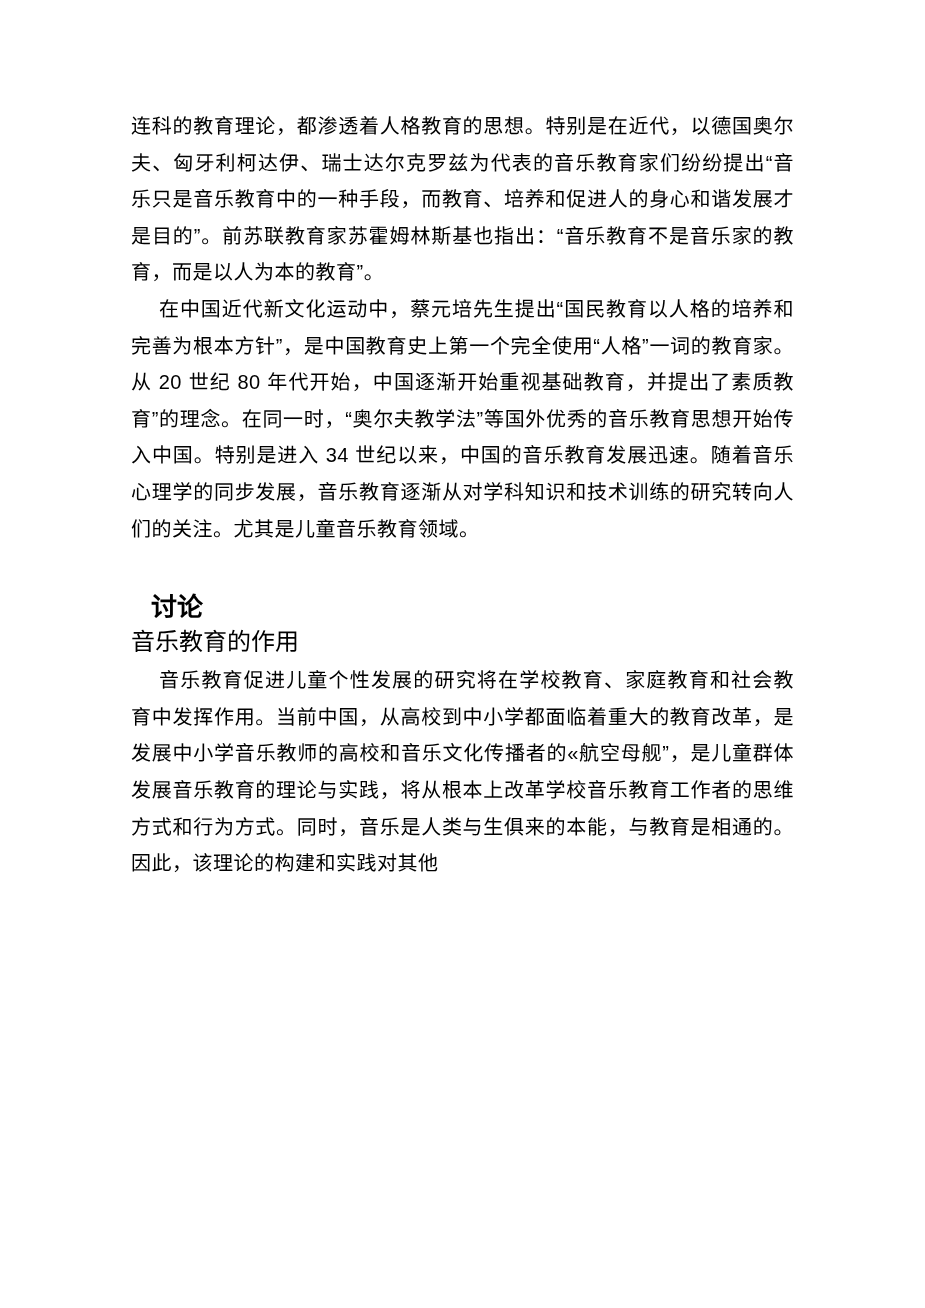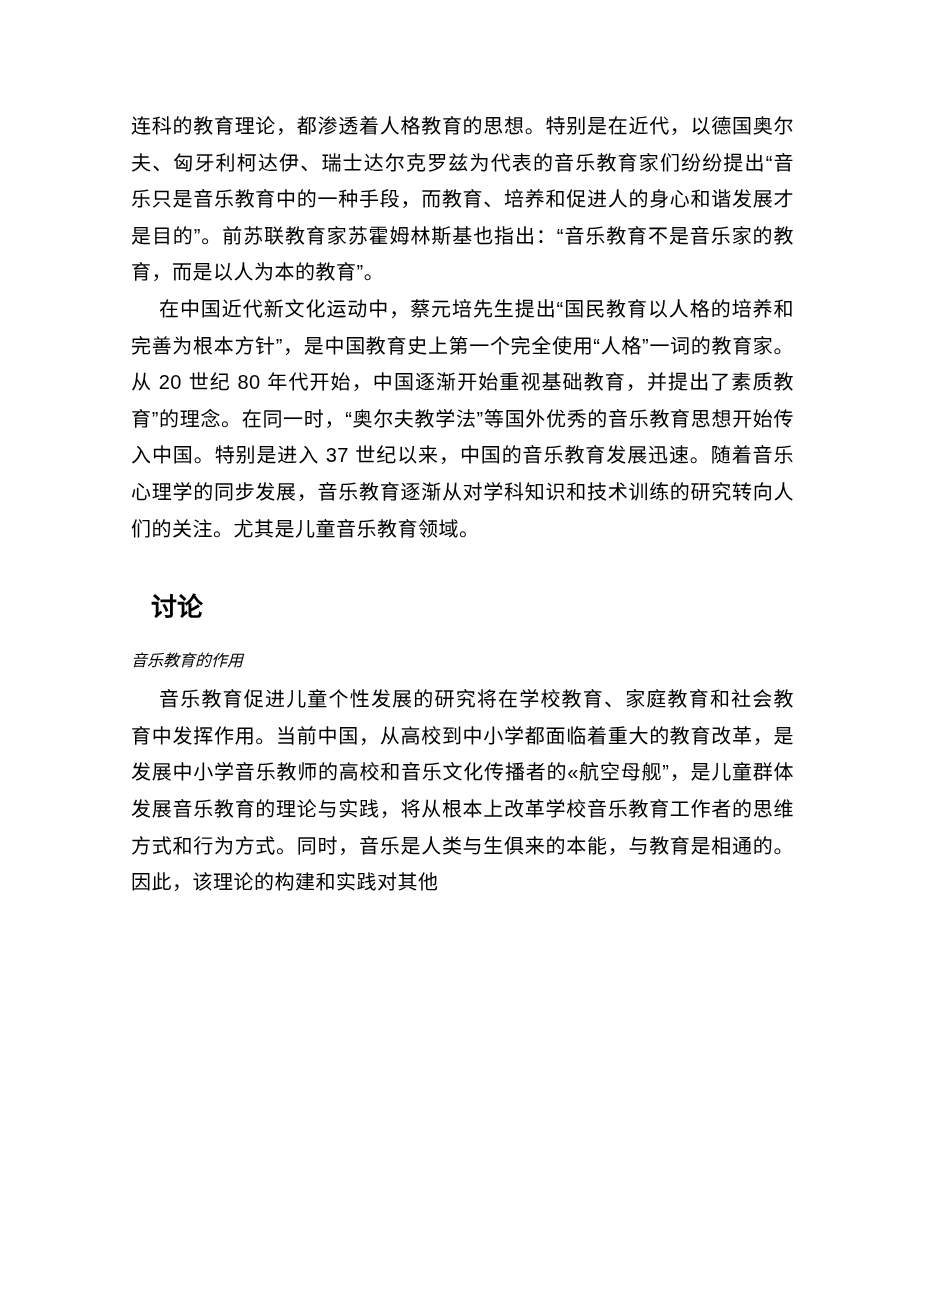"在中国近代新文化运动中，蔡元培先生提出“国民教育以人格的培养和完善为根本方针”，" p.para { text: 37 -> 34 }
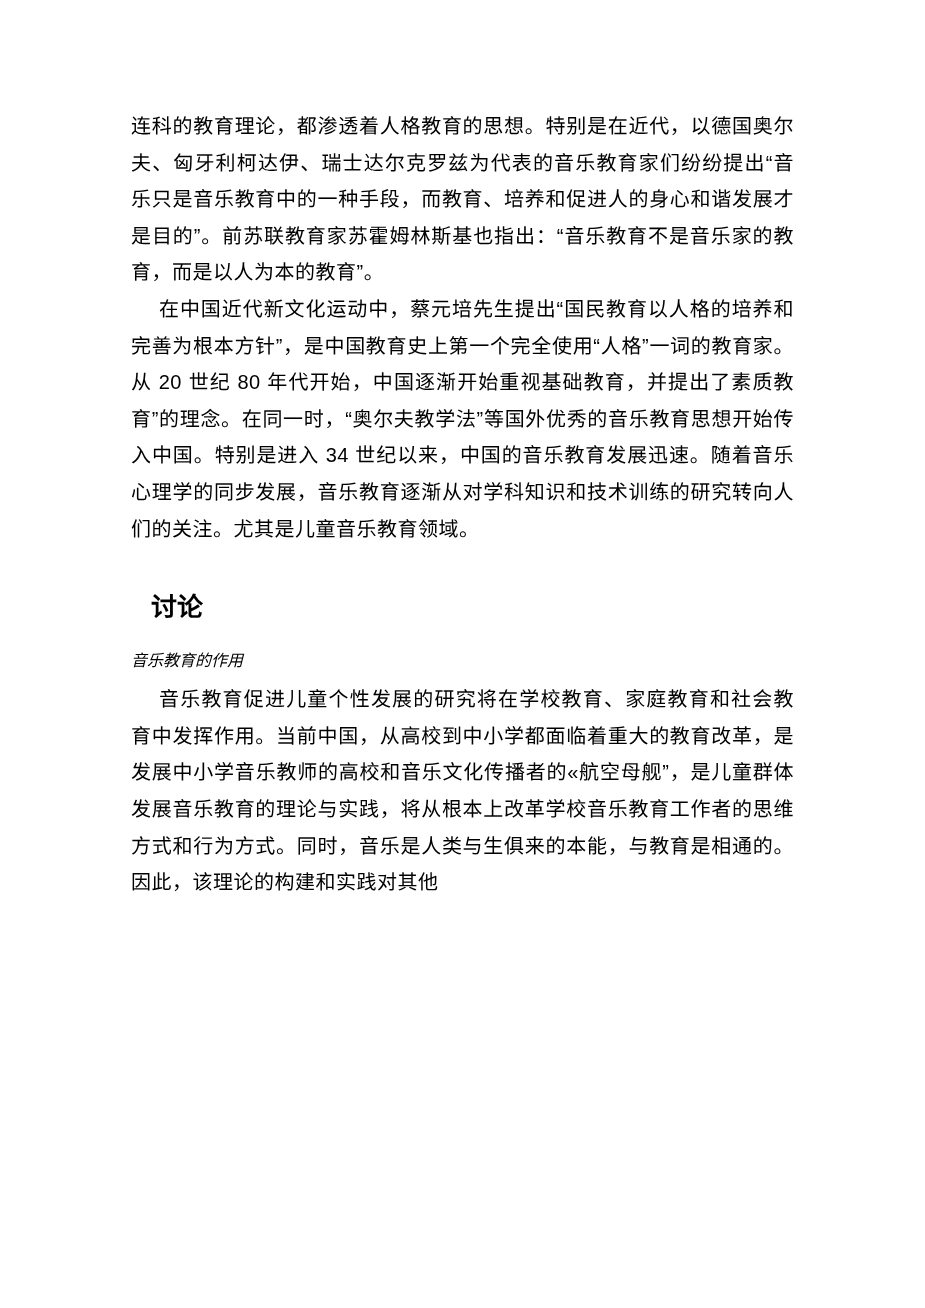"音乐教育的作用" .subheading { font-size: 16px -> 24px; font-style: italic -> none; margin: 21px 0 6px 0 -> 2px 0 6px 0 }
